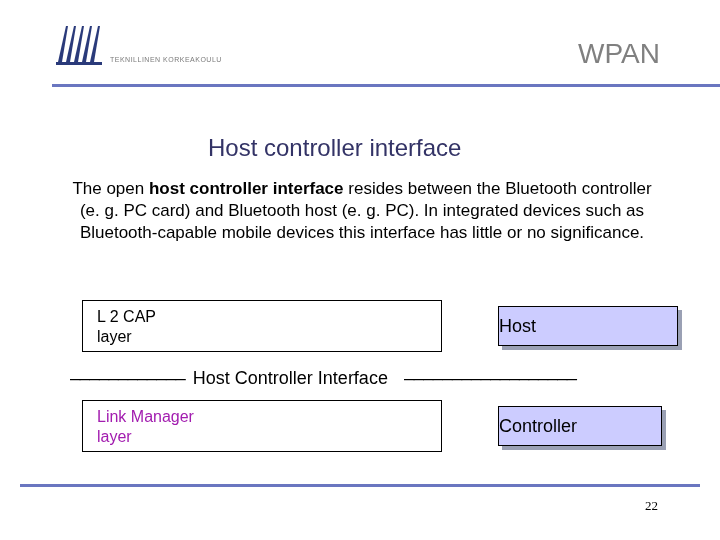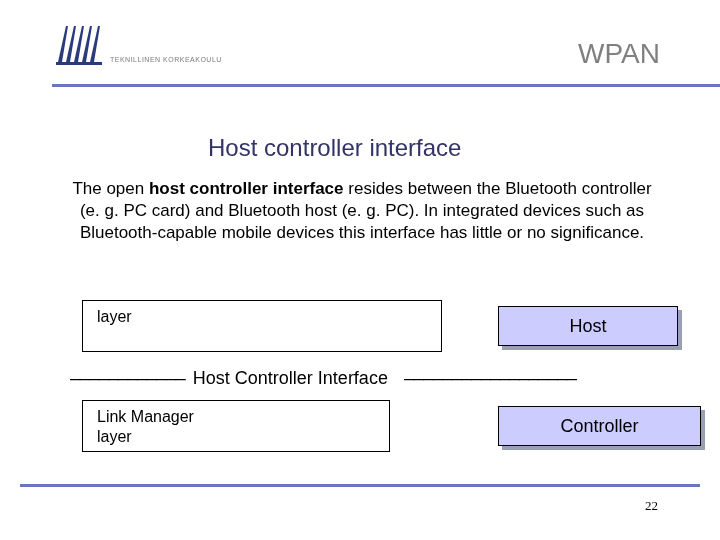"L 2 CAP" div { html: none -> <div>L 2 CAP</div> }
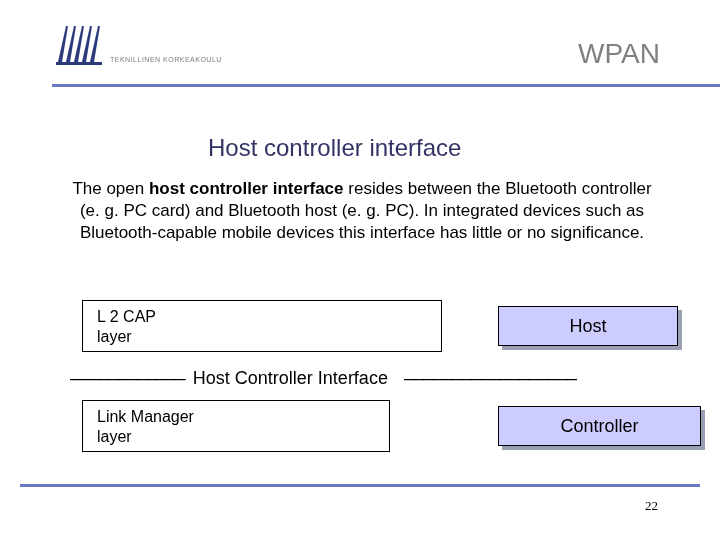"Host" .shadow-box .front { justify-content: center -> flex-start }
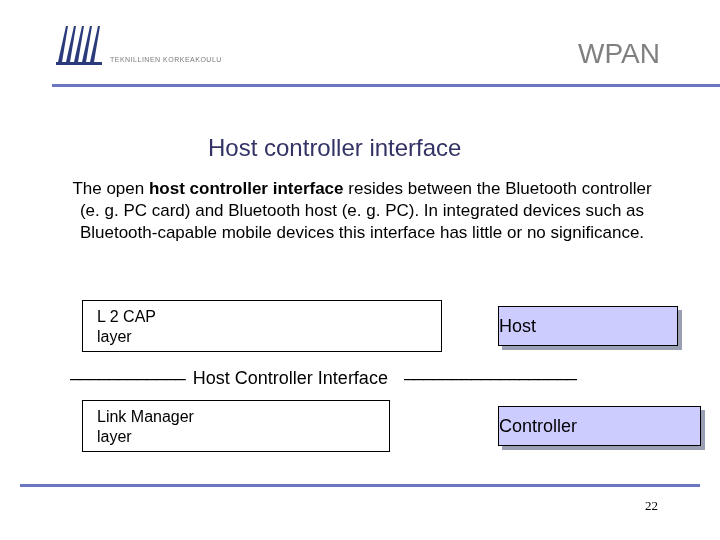"Link Manager" .box-linkmgr { color: #000000 -> #a21caf; width: 308px -> 360px }
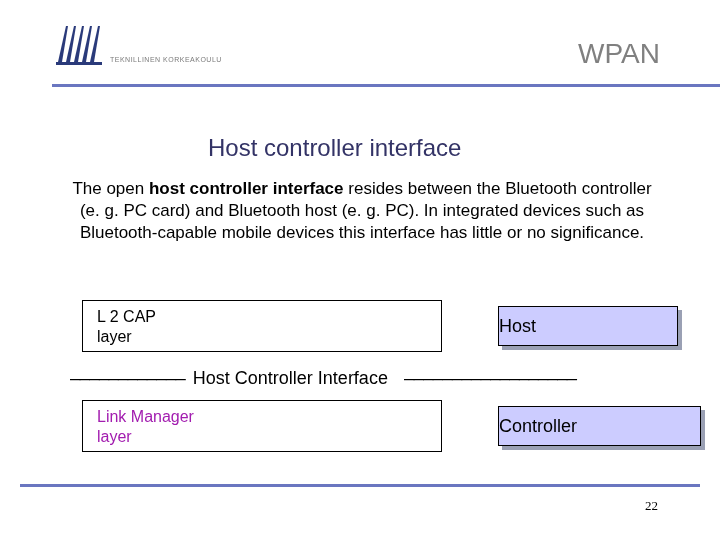"Controller" .box-controller { width: 203px -> 164px }
